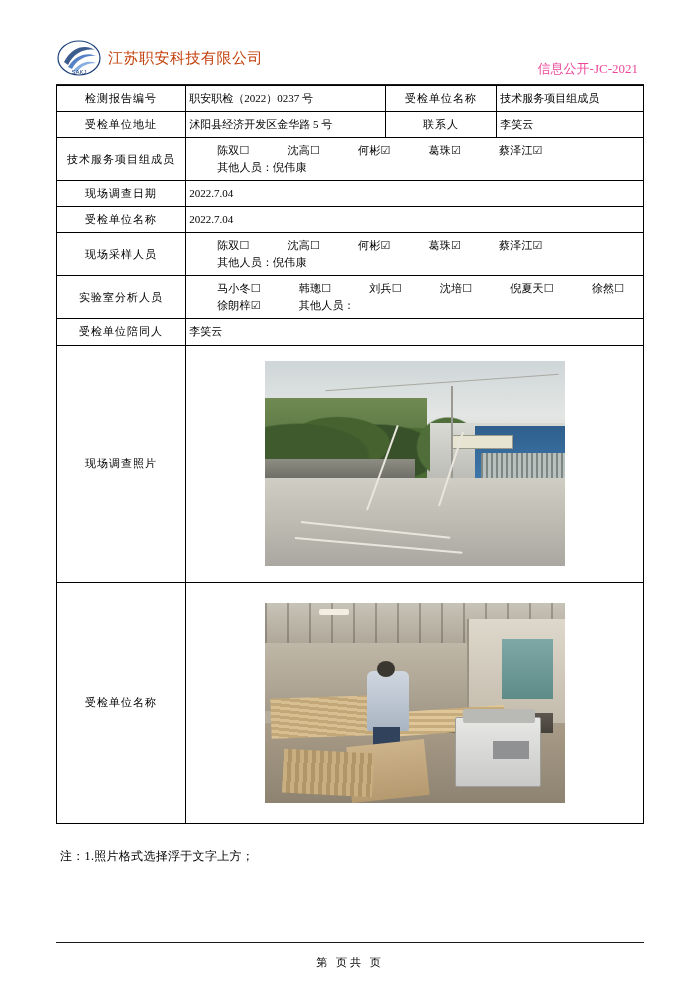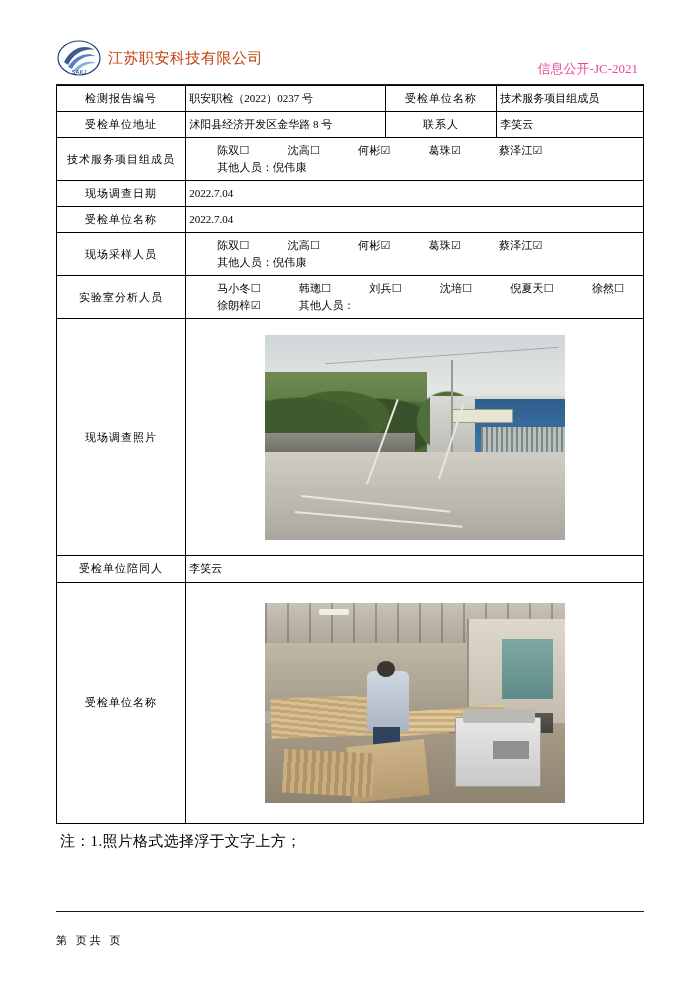"沭阳县经济开发区金华路 8 号" td.val { text: 8 -> 5 }
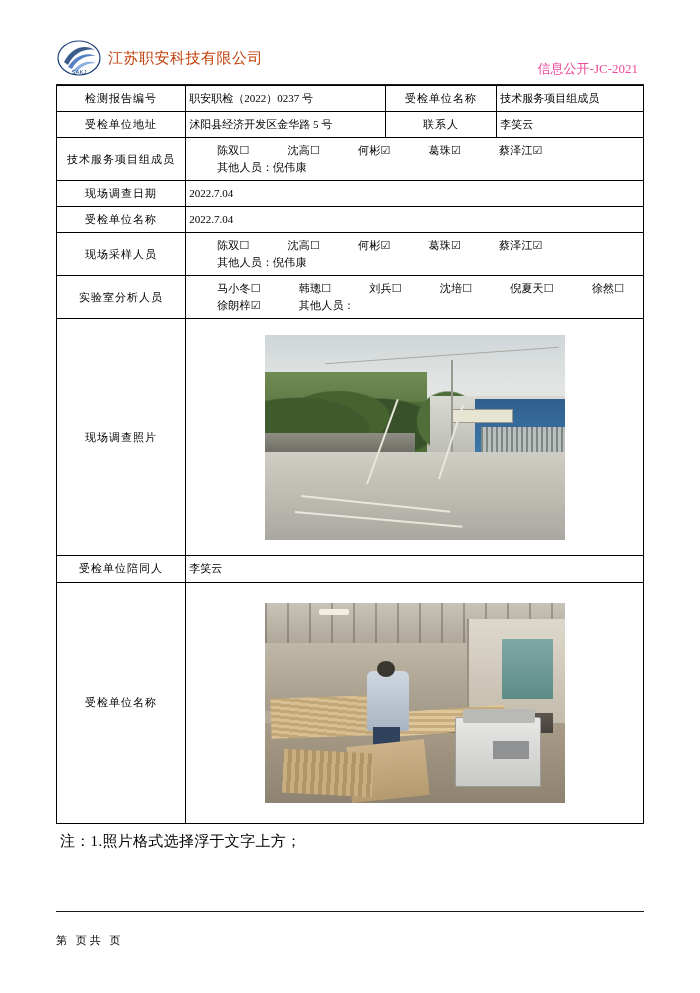"现场调查照片" tr { order: before "受检单位陪同人" -> after "受检单位陪同人" }
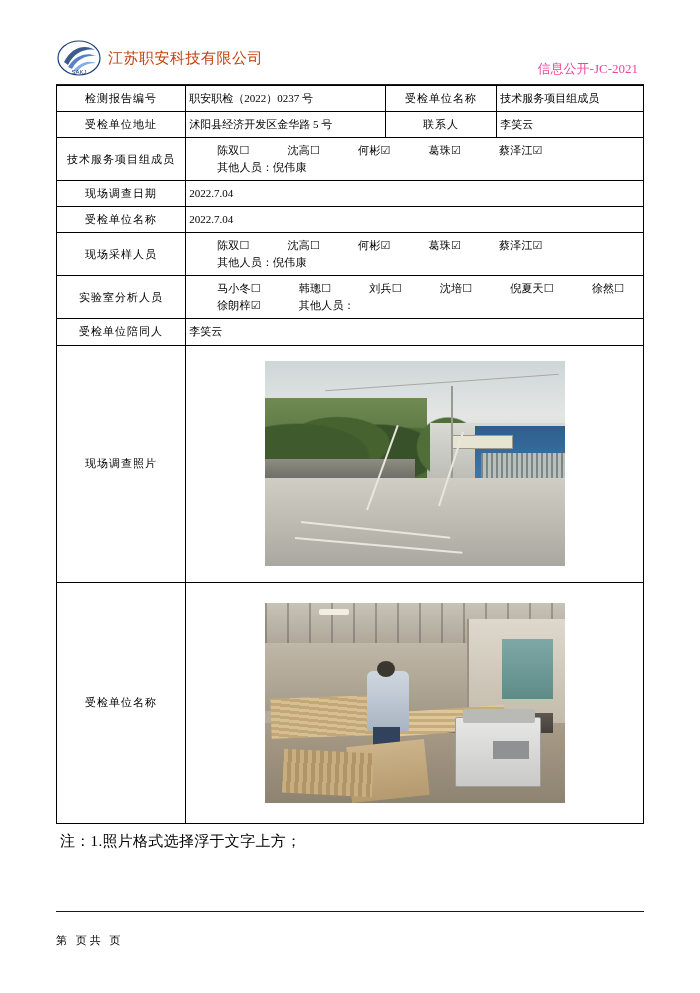"注：1.照片格式选择浮于文字上方；" .notes { font-size: 15px -> 12px; margin-top: 8px -> 24px }
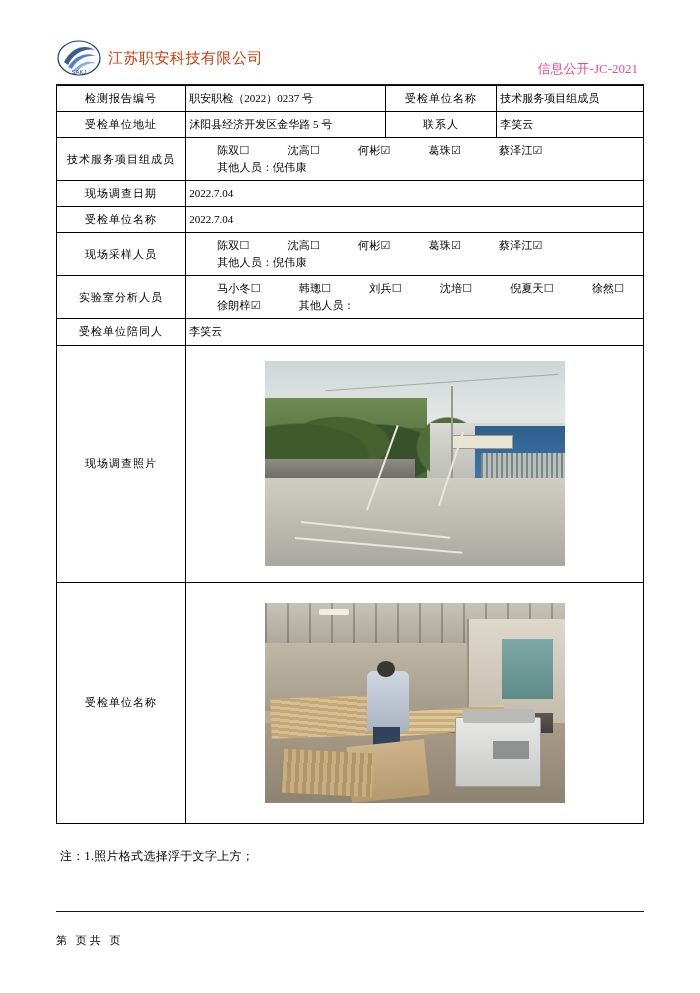"第 页共 页" .footer { bottom: 45px -> 23px; padding-top: 21px -> 12px; text-align: left -> center }
